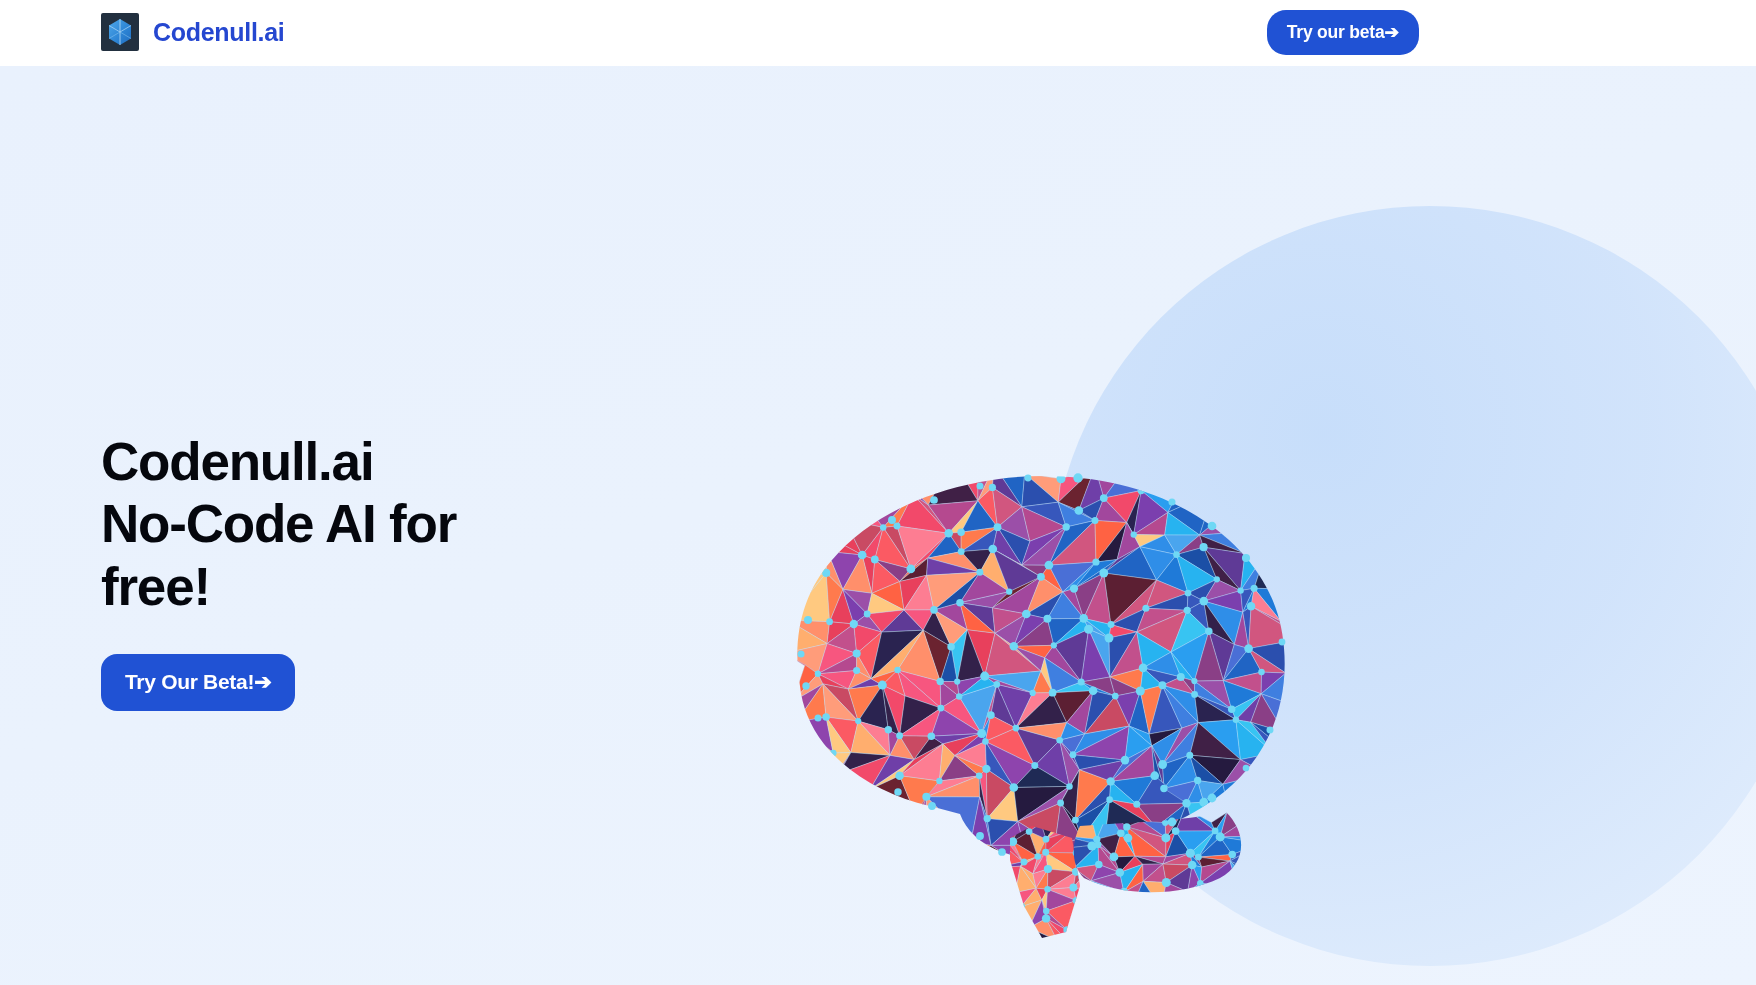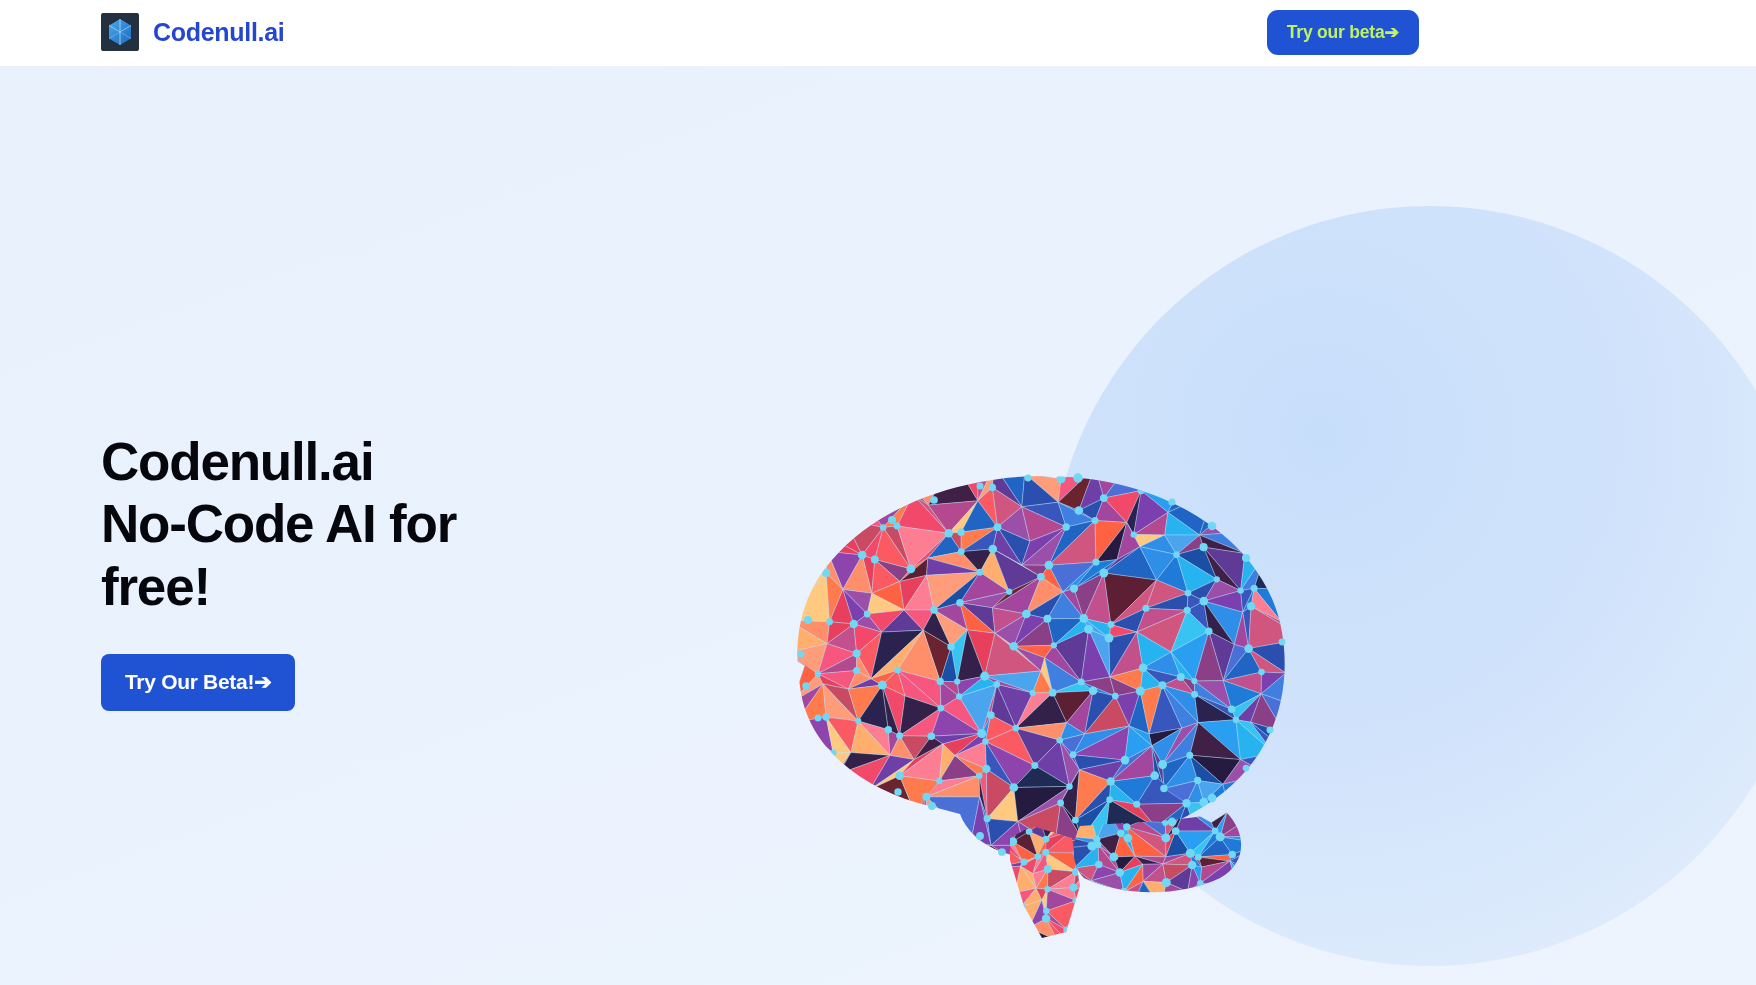"Try our beta➔" .header-cta { border-radius: 11px -> 19px; color: #bef264 -> #ffffff }
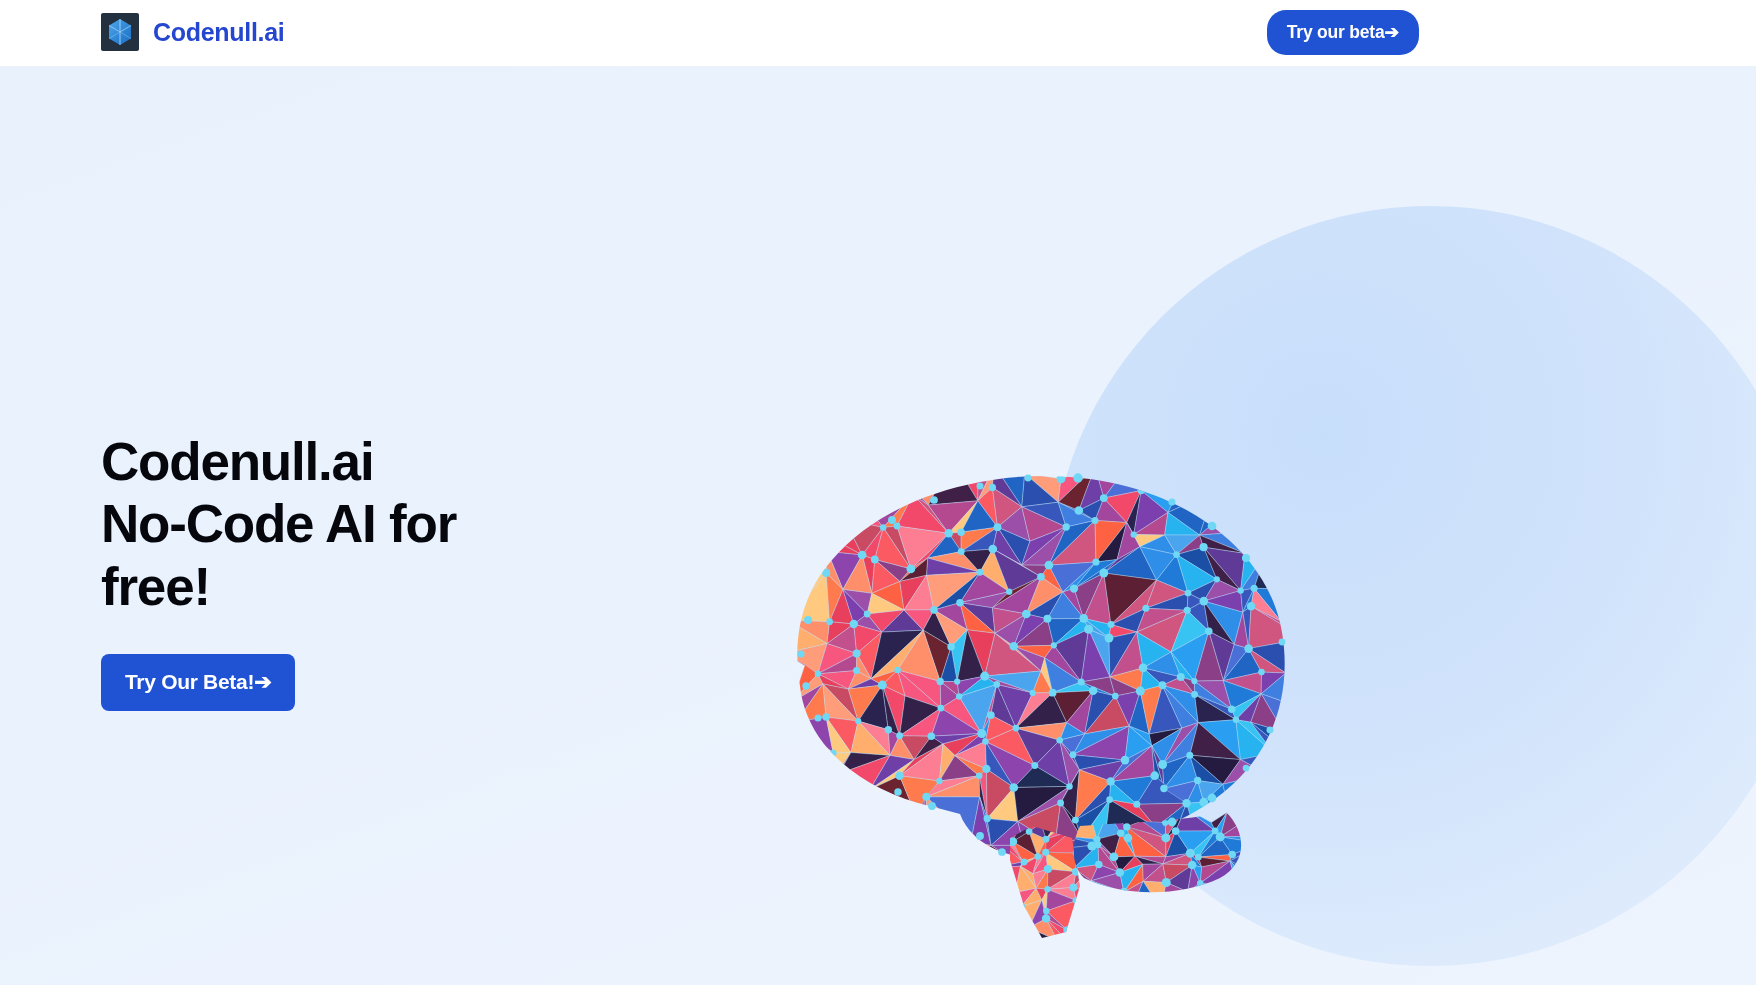"Try Our Beta!➔" .hero-cta { border-radius: 8px -> 16px }
